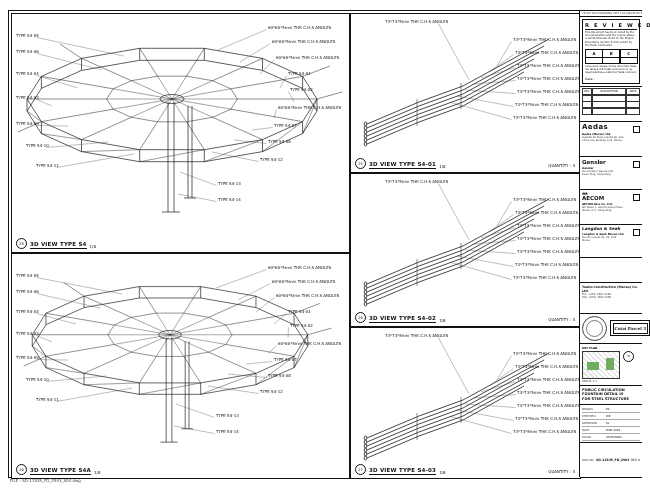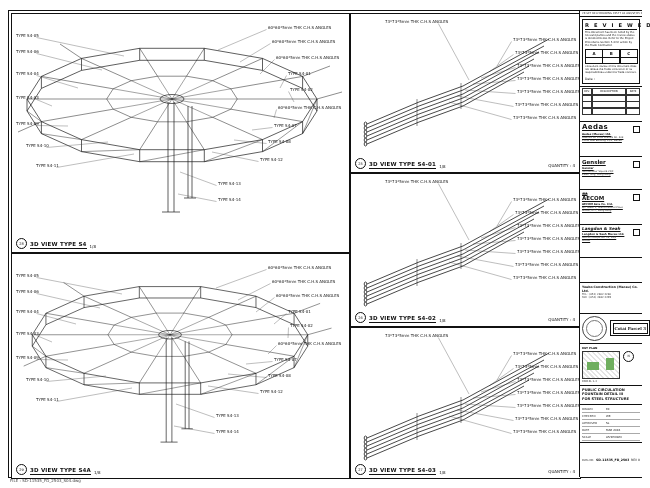"Aedas" .firm-main { text-decoration: underline -> none }
